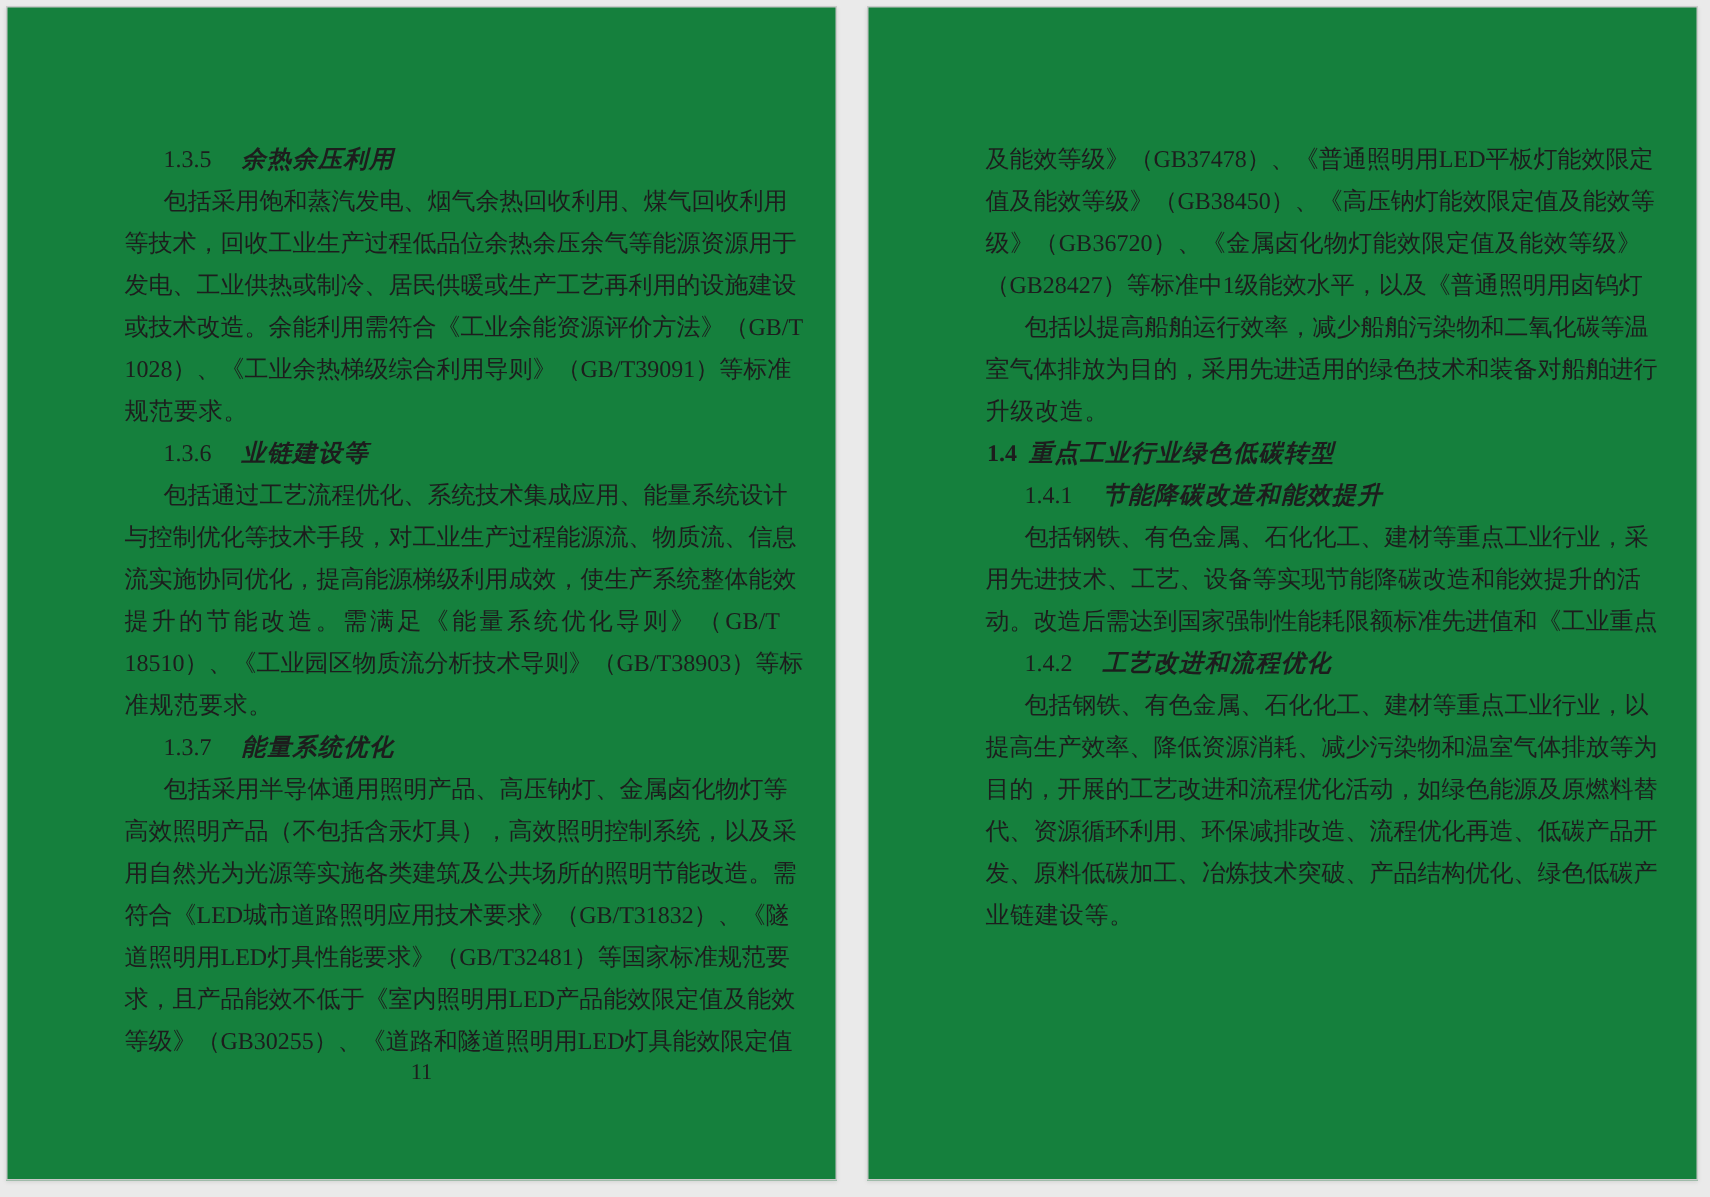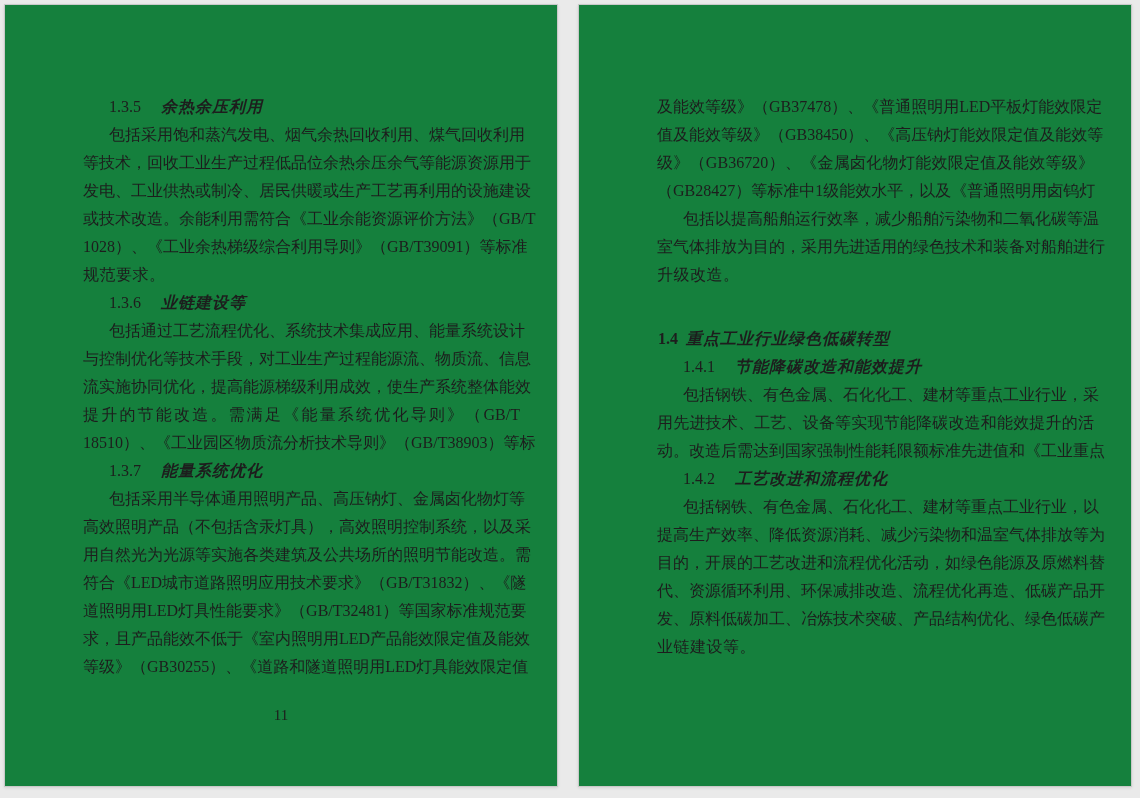"1.4 重点工业行业绿色低碳转型" .ln.h1 { margin-top: 36px -> none }
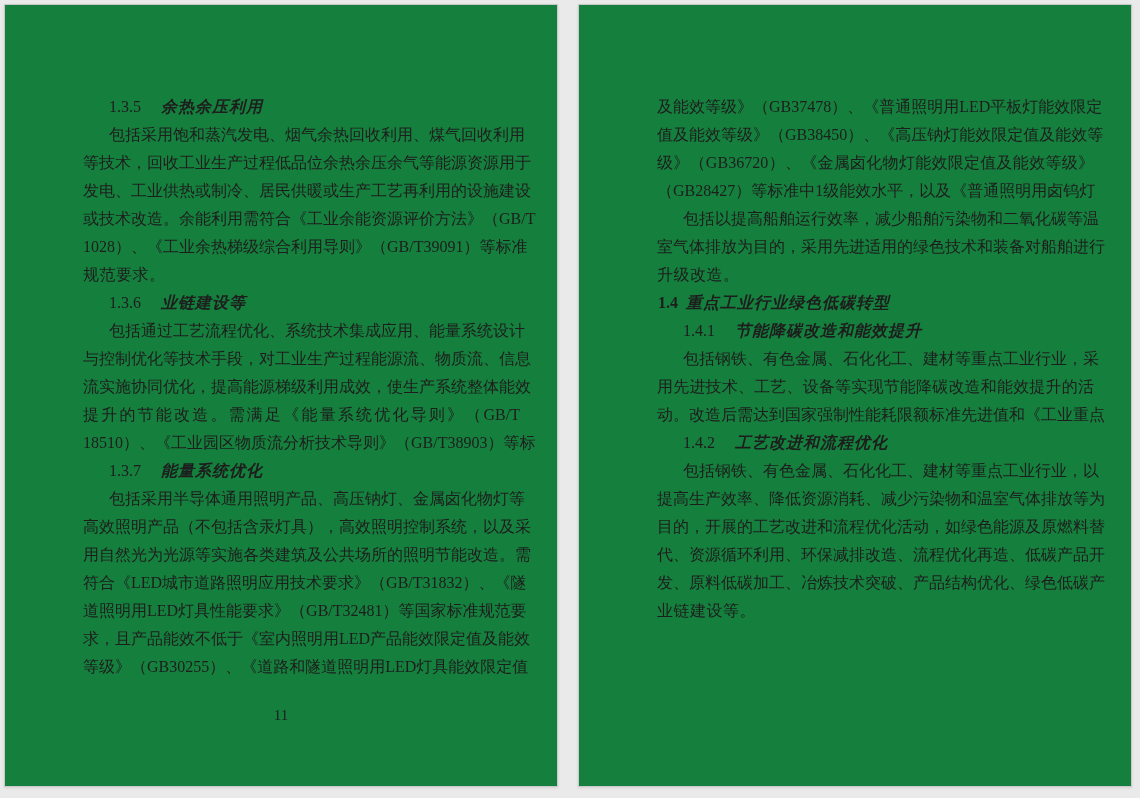"准规范要求。" div.ln { html: none -> <div>准规范要求。</div> }
